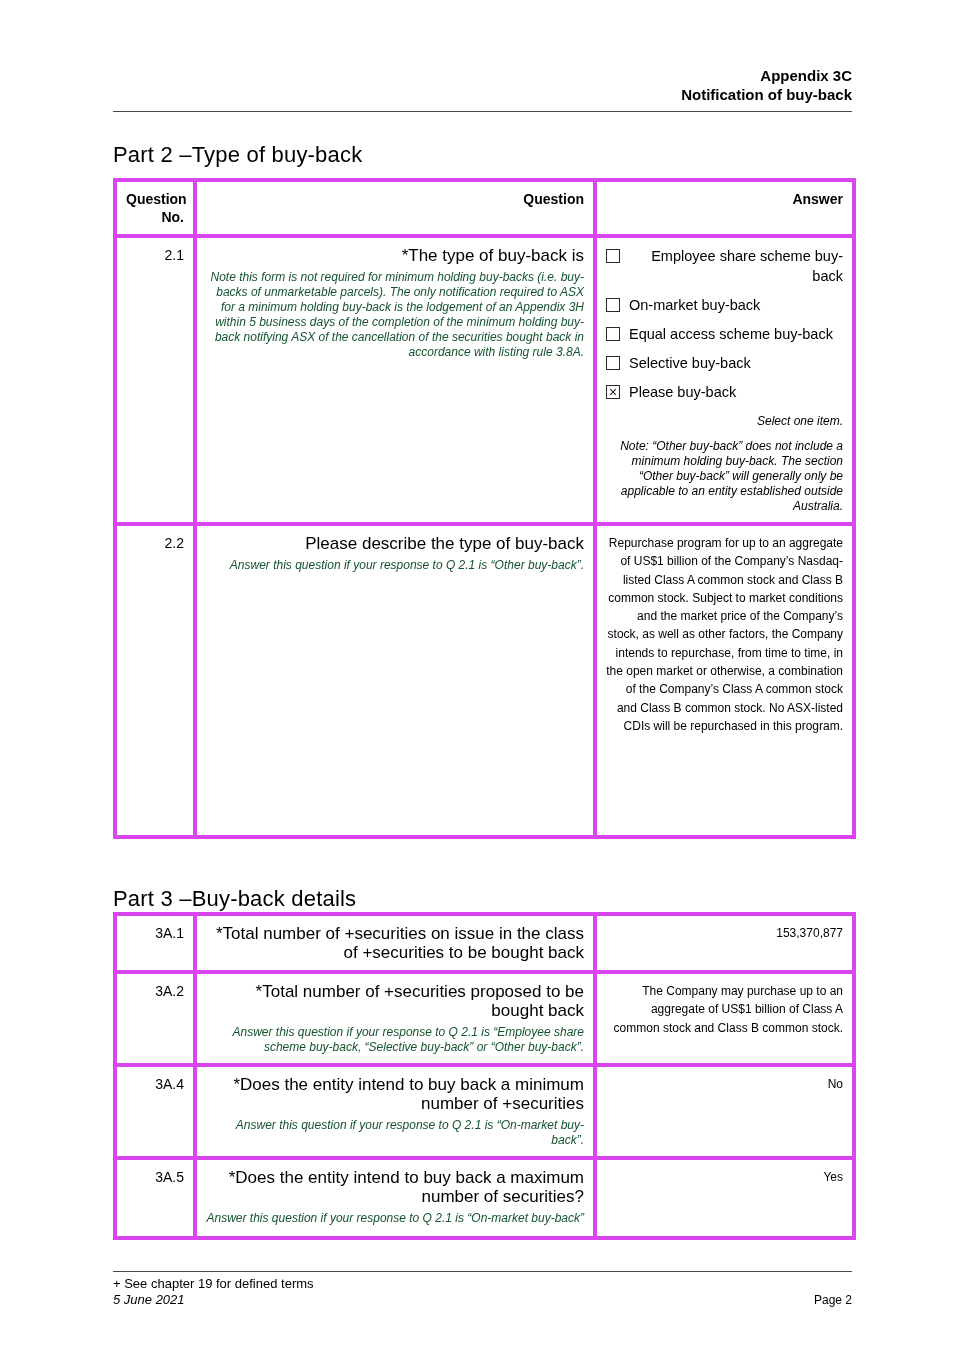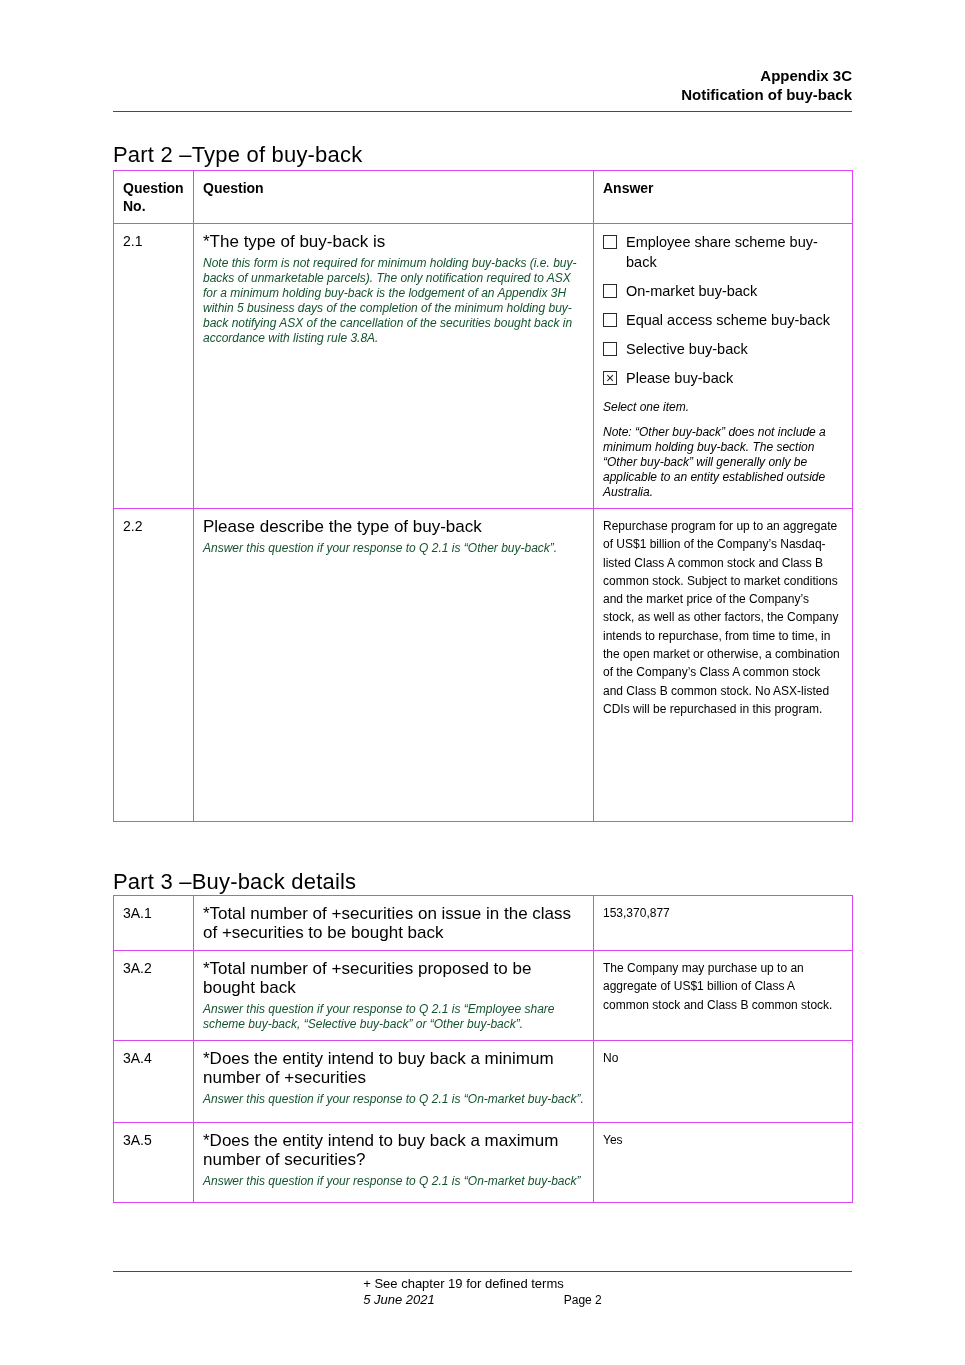"Part 2 –Type of buy-back" .part-heading { margin: 30px 0 2px 0 -> 30px 0 10px 0 }
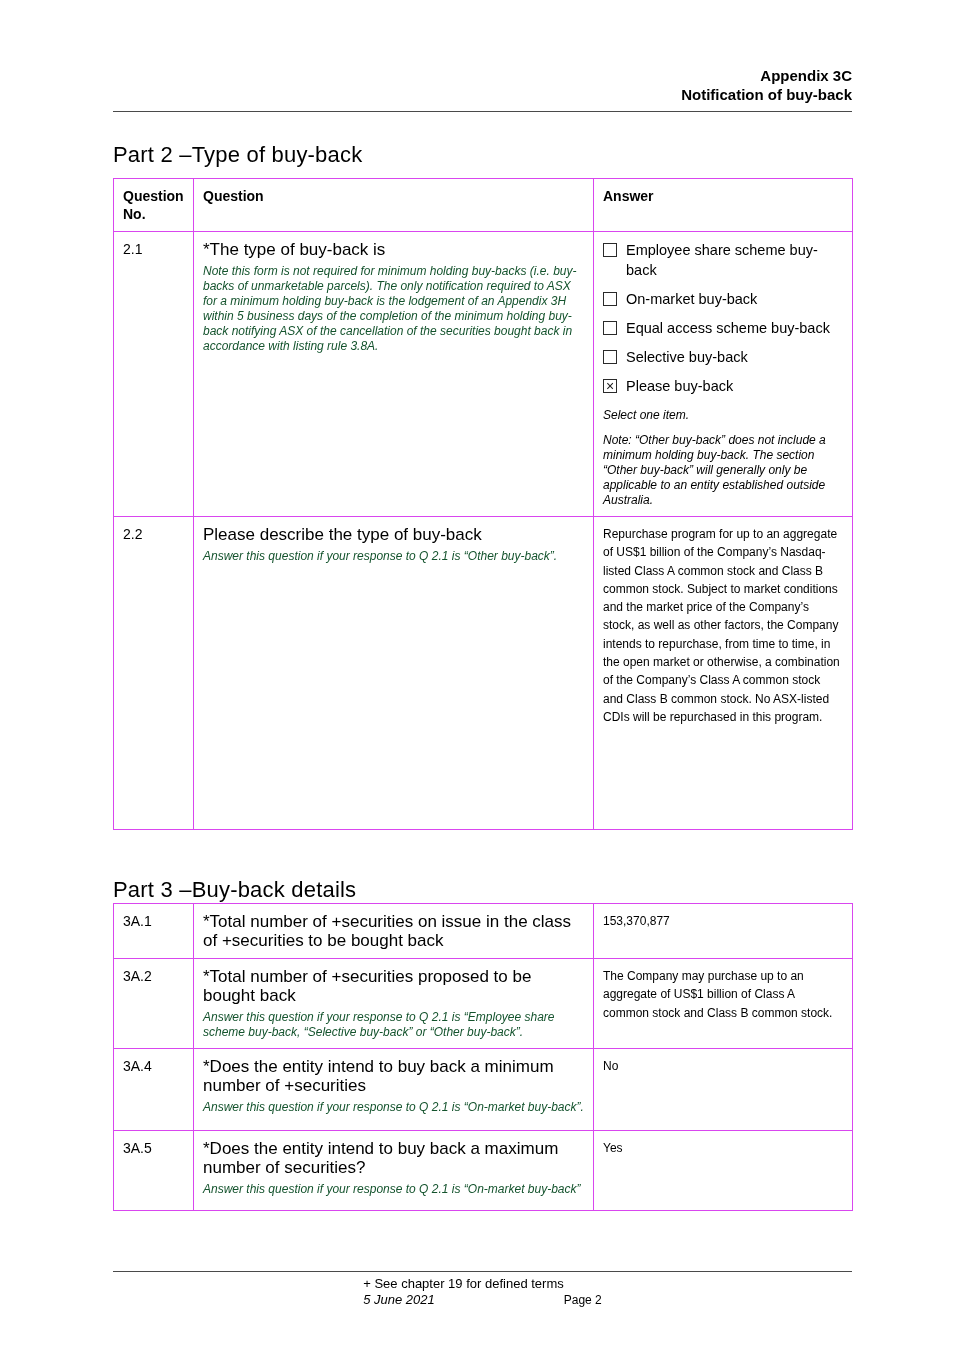"Question" table.form td,table.form th { border: 1px solid #d946ef -> 4px solid #d946ef; text-align: left -> right }
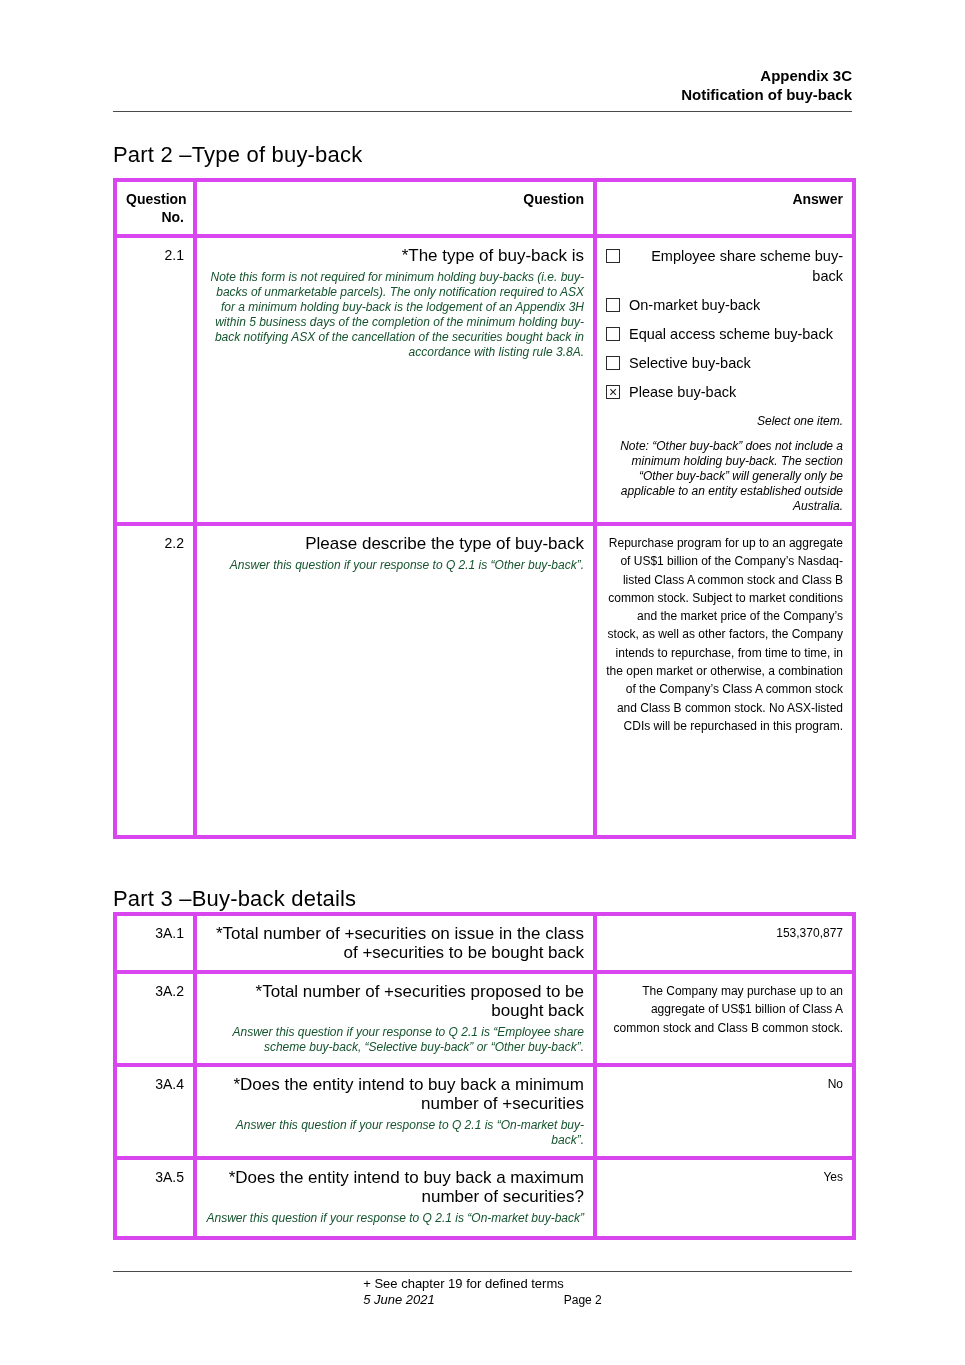"+ See chapter 19 for" .footer-flex { justify-content: center -> space-between }
